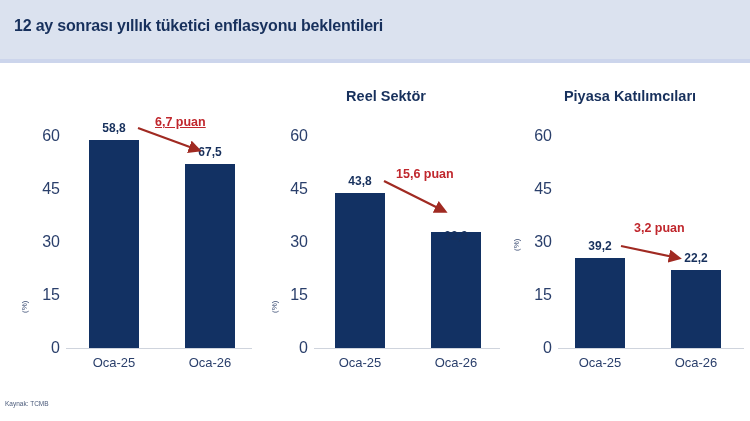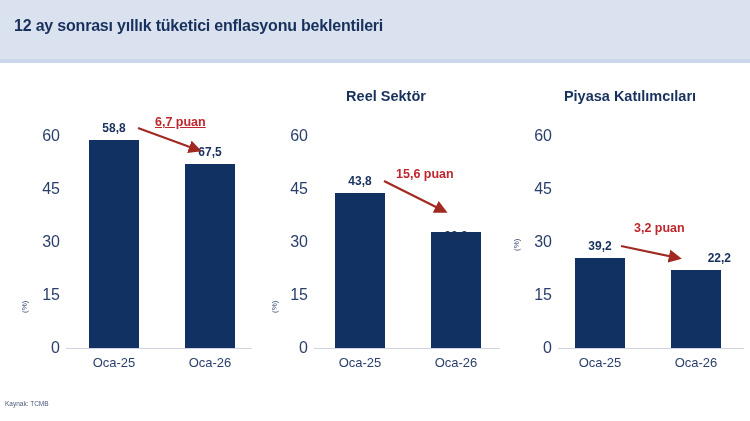"22,2" div.bar-value { text-align: right -> none }
